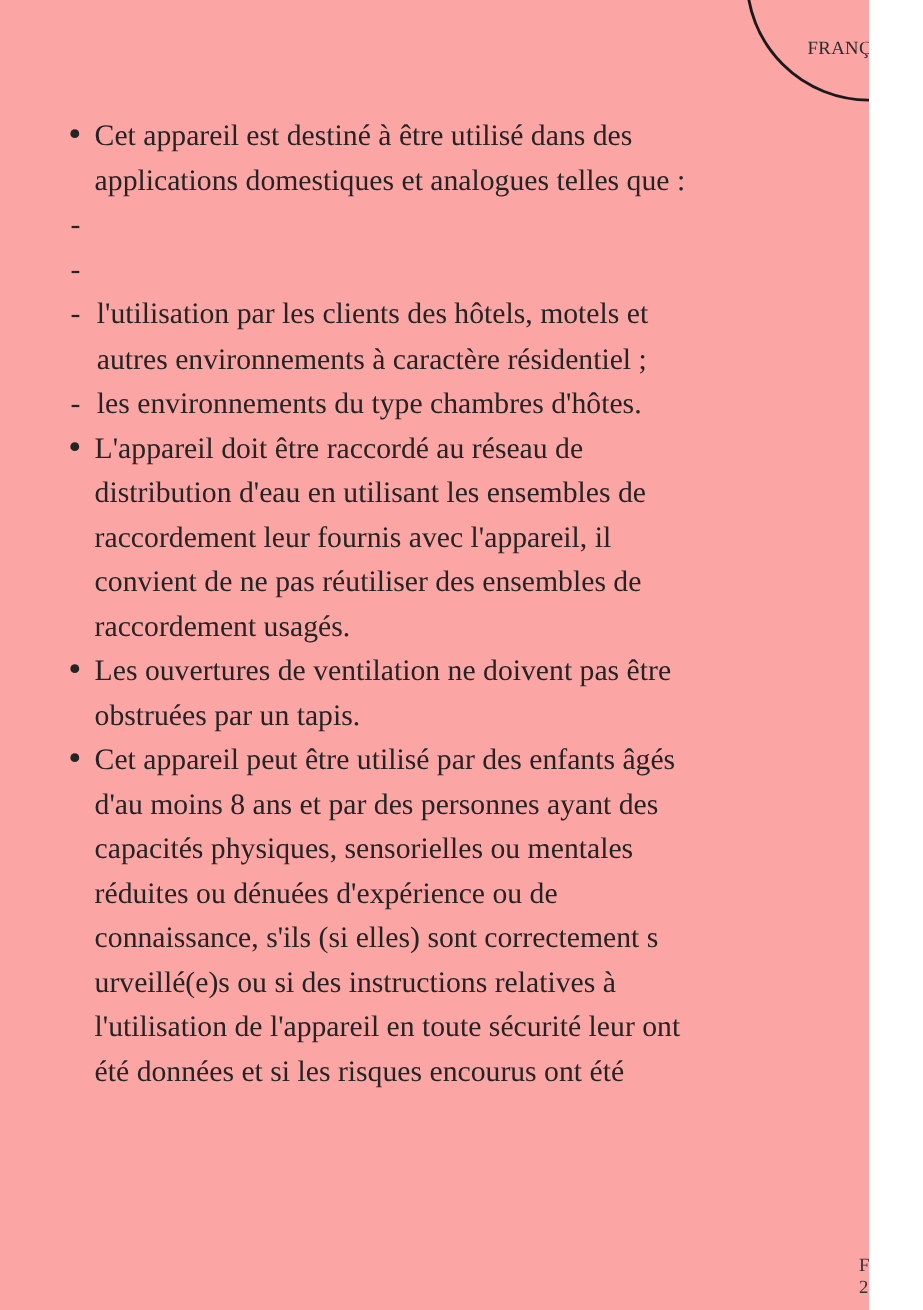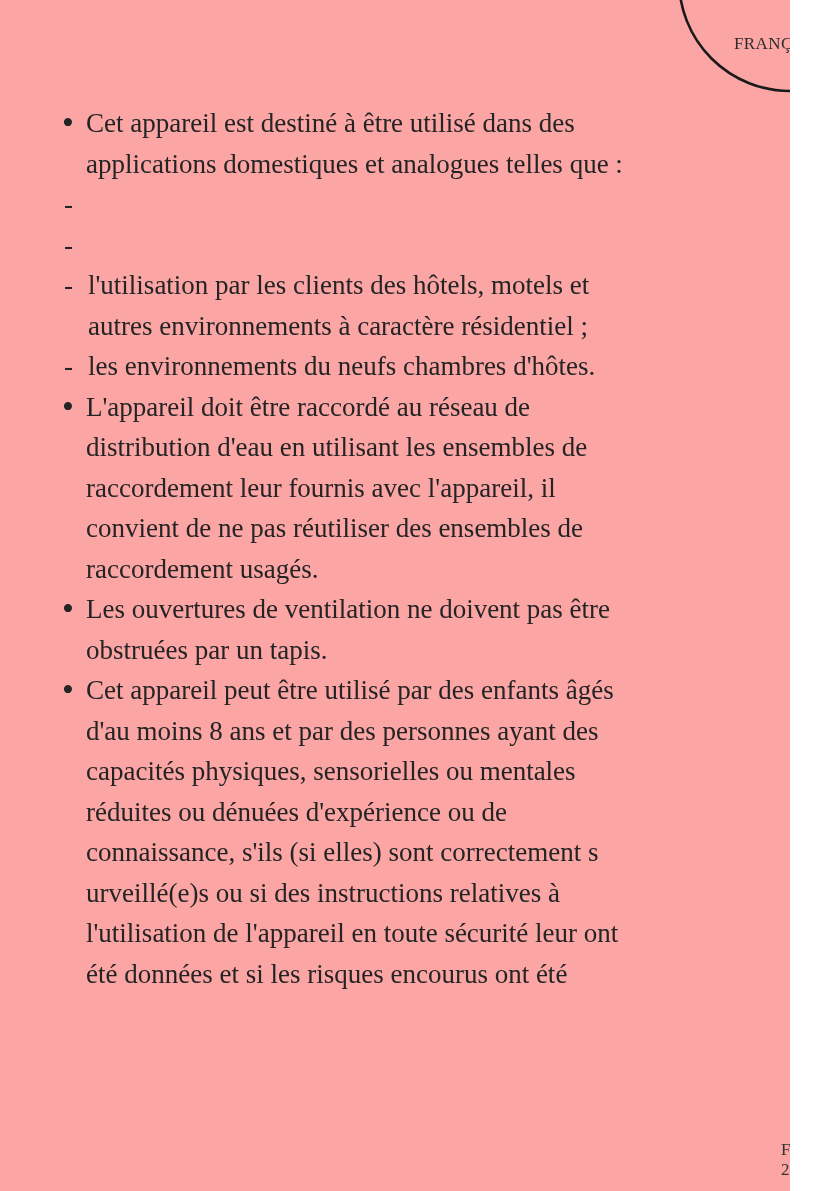"les environnements du neufs chambres" span.item-text { text: neufs -> type }
